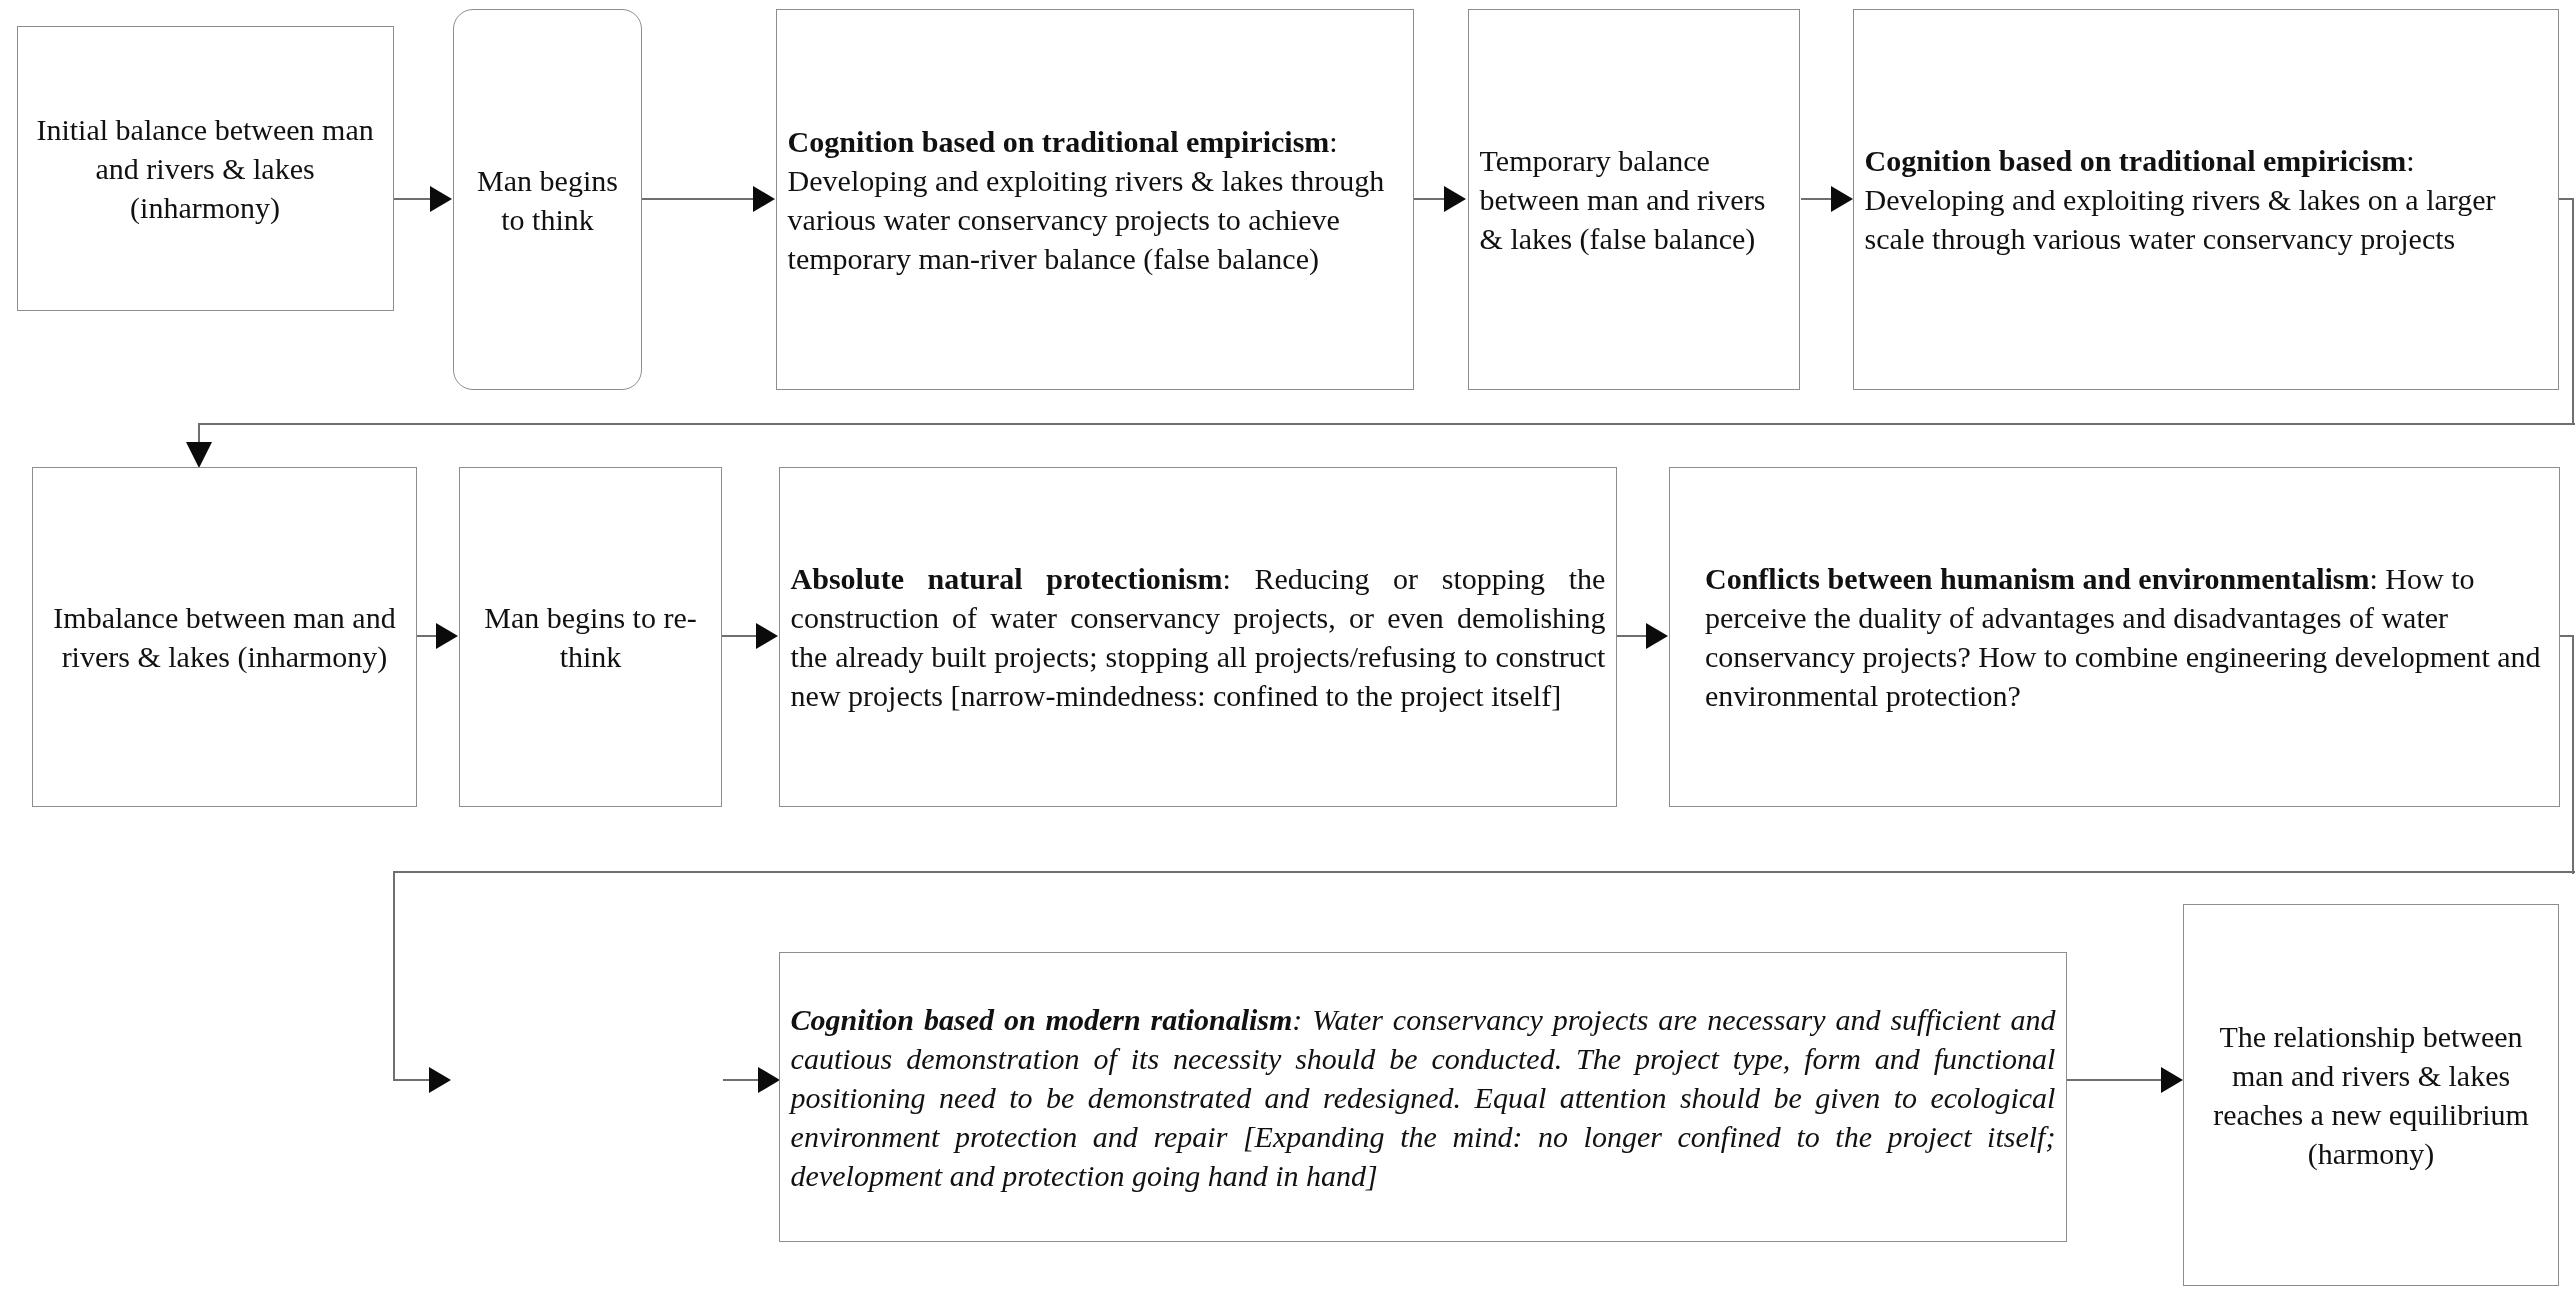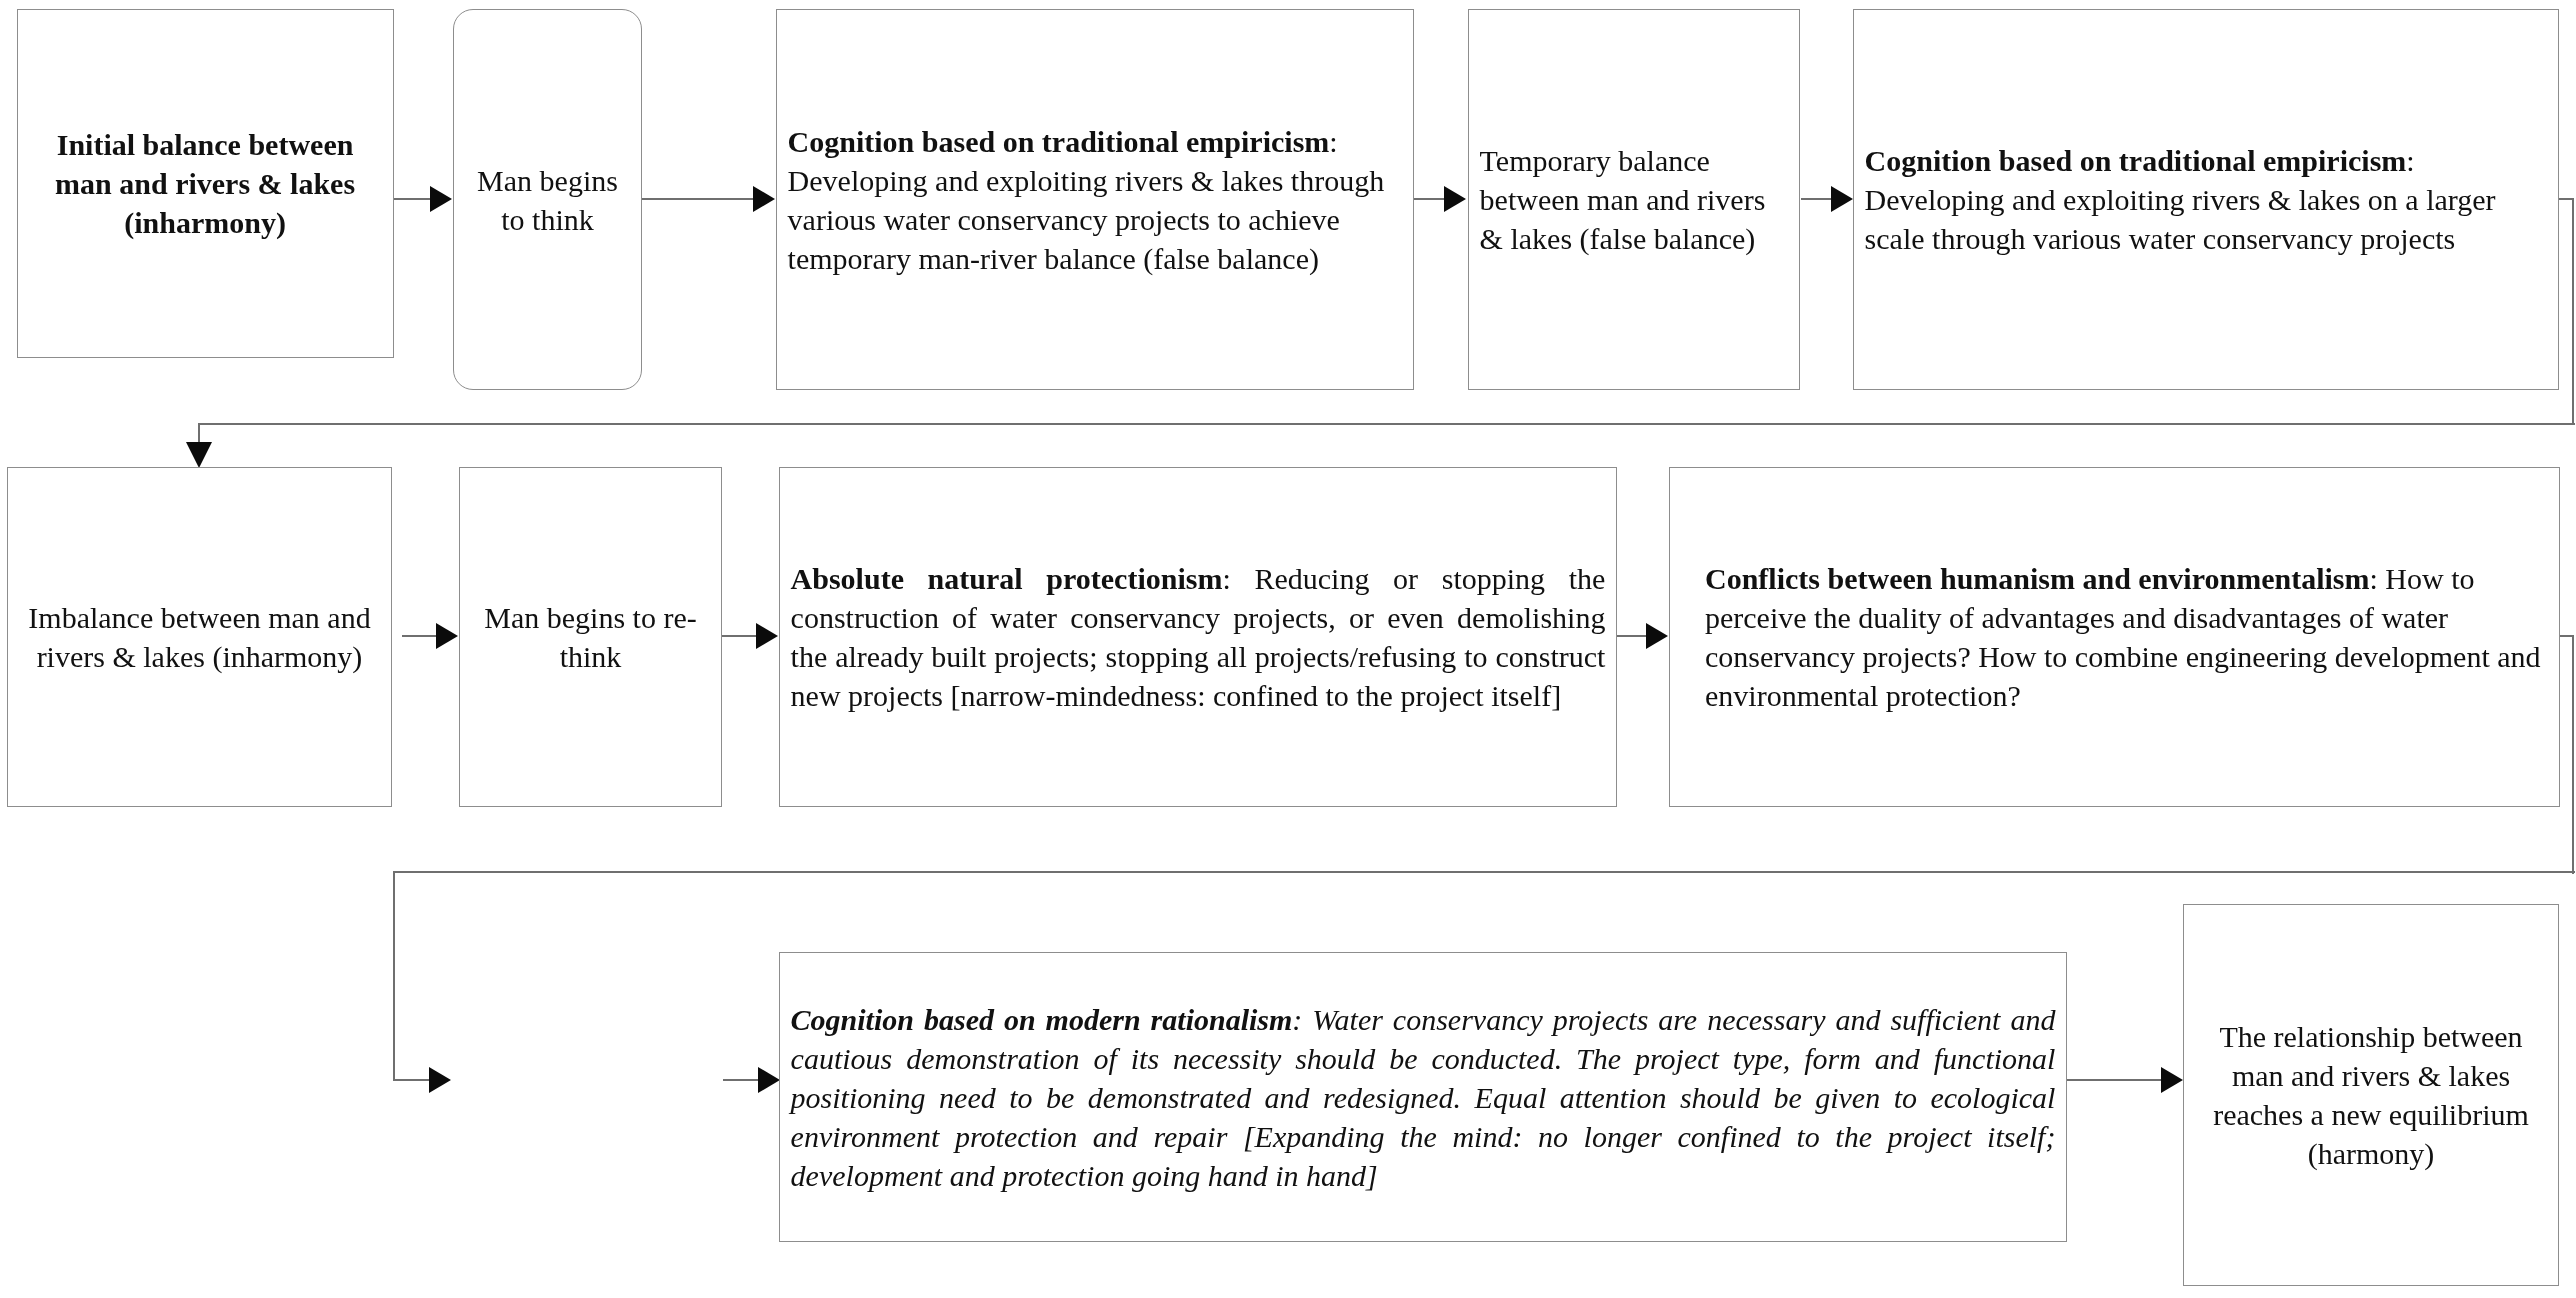"Initial balance between man and" div.box { font-weight: bold -> none; height: 349px -> 285px; top: 9px -> 26px }
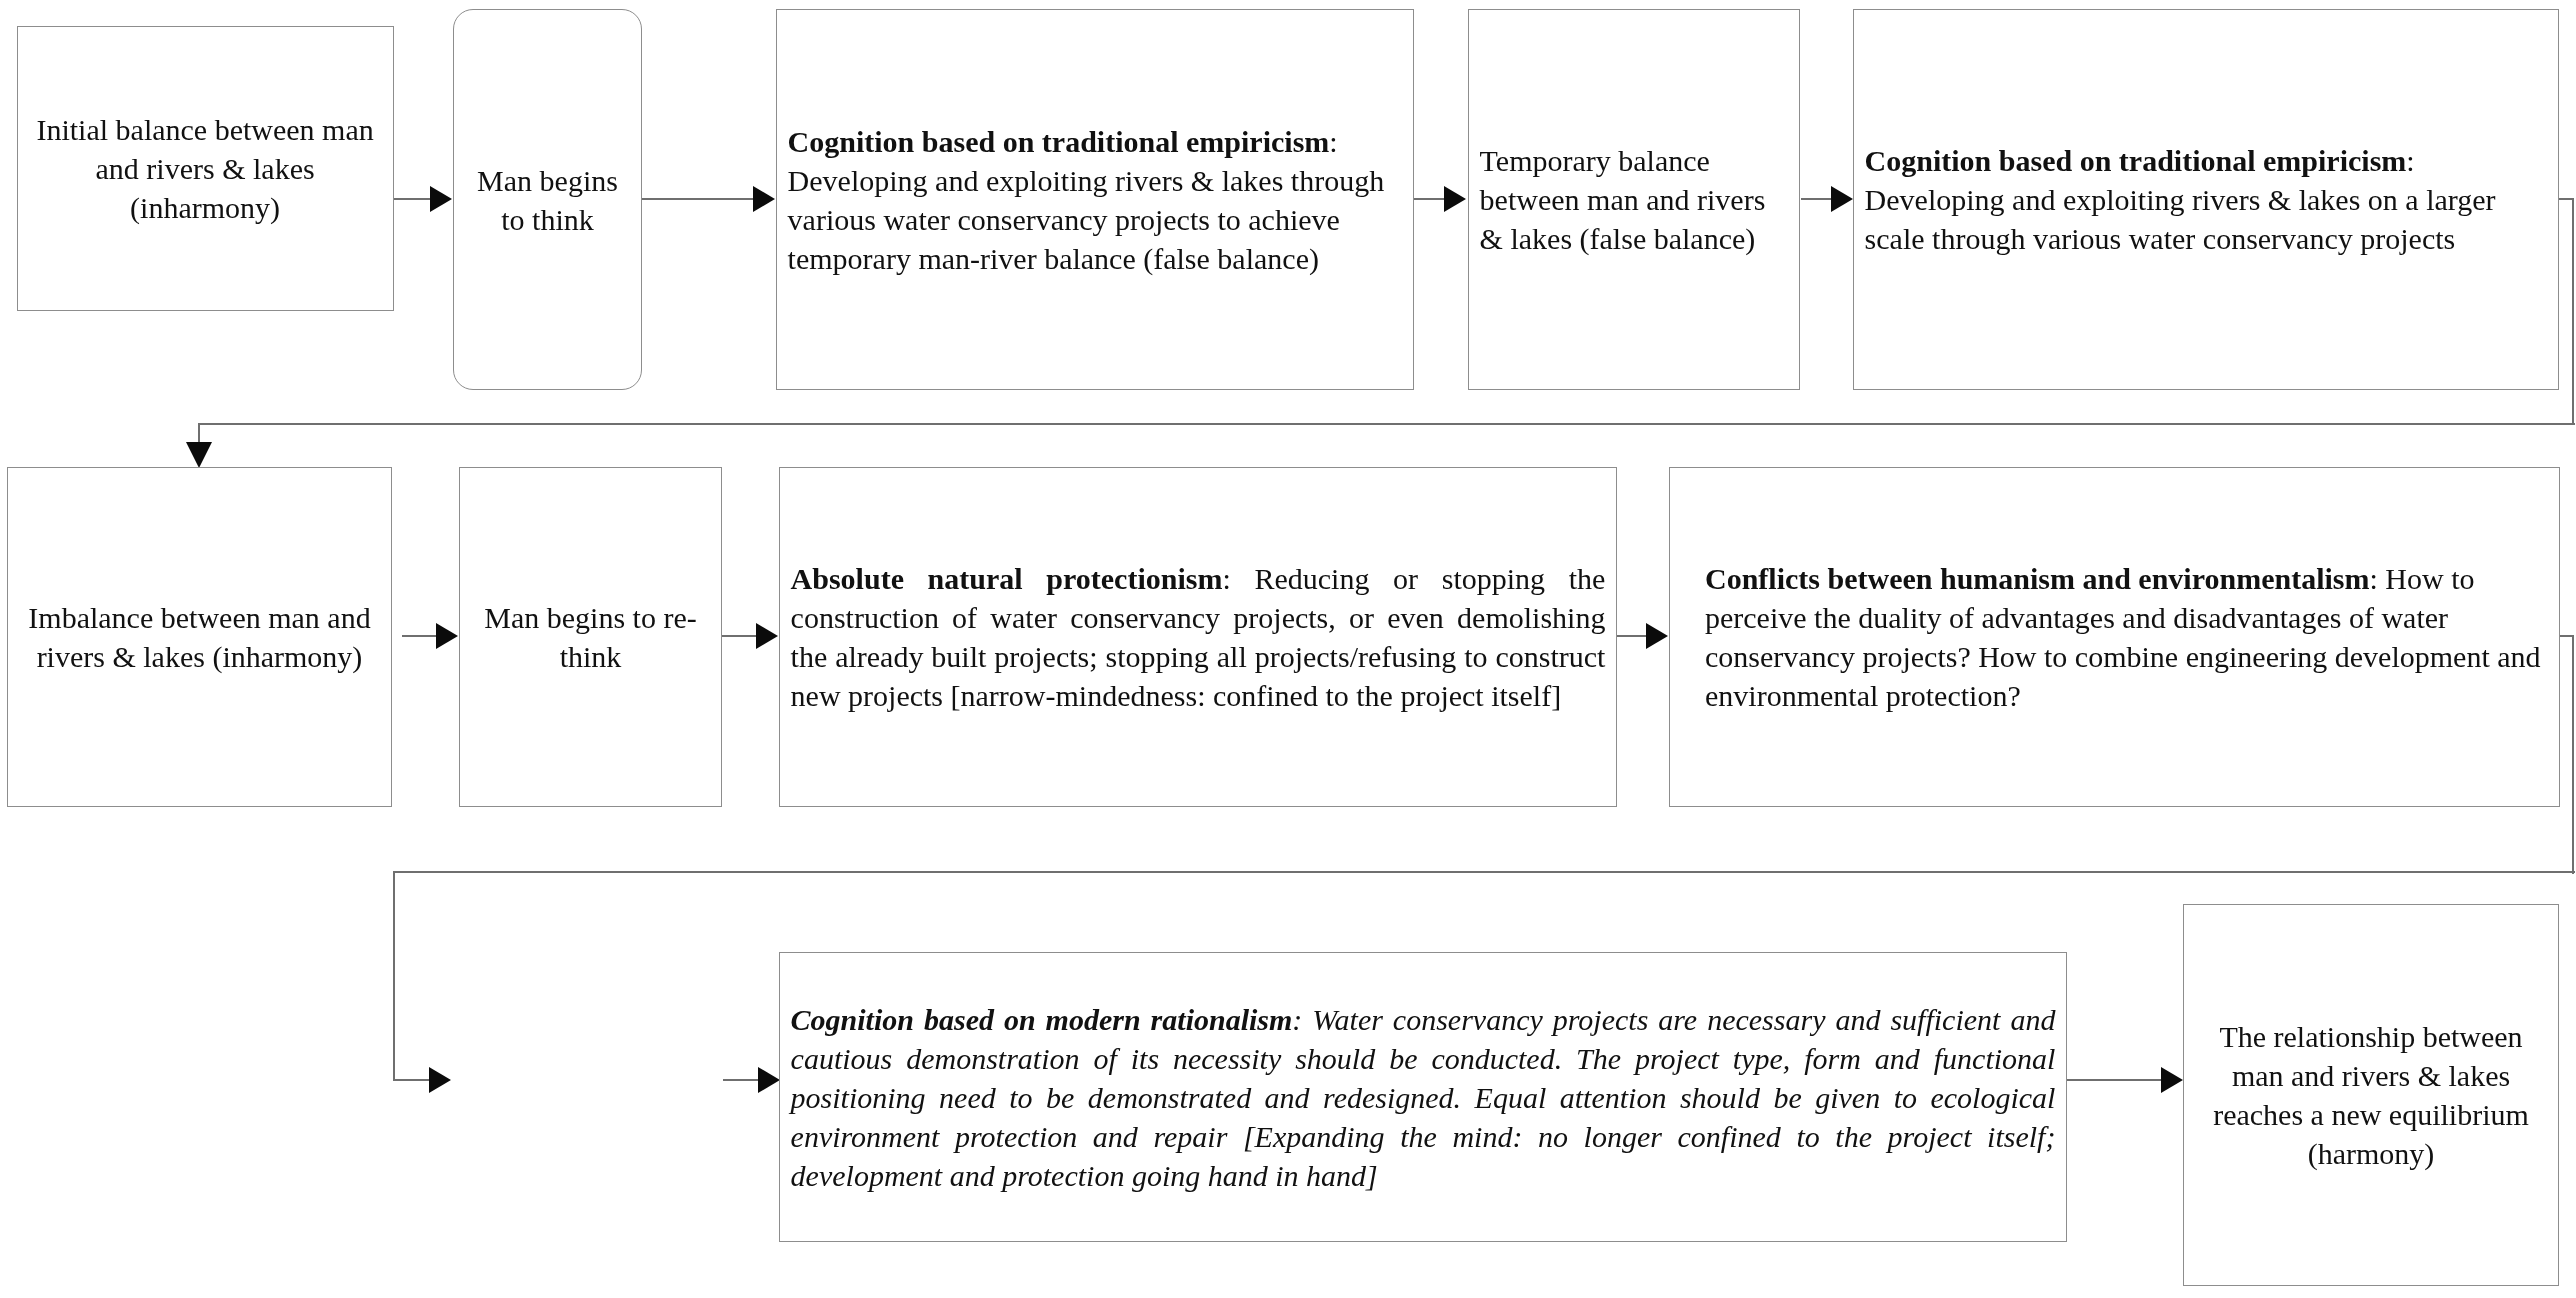"Imbalance between man and rivers" div.box { left: 7px -> 32px }
